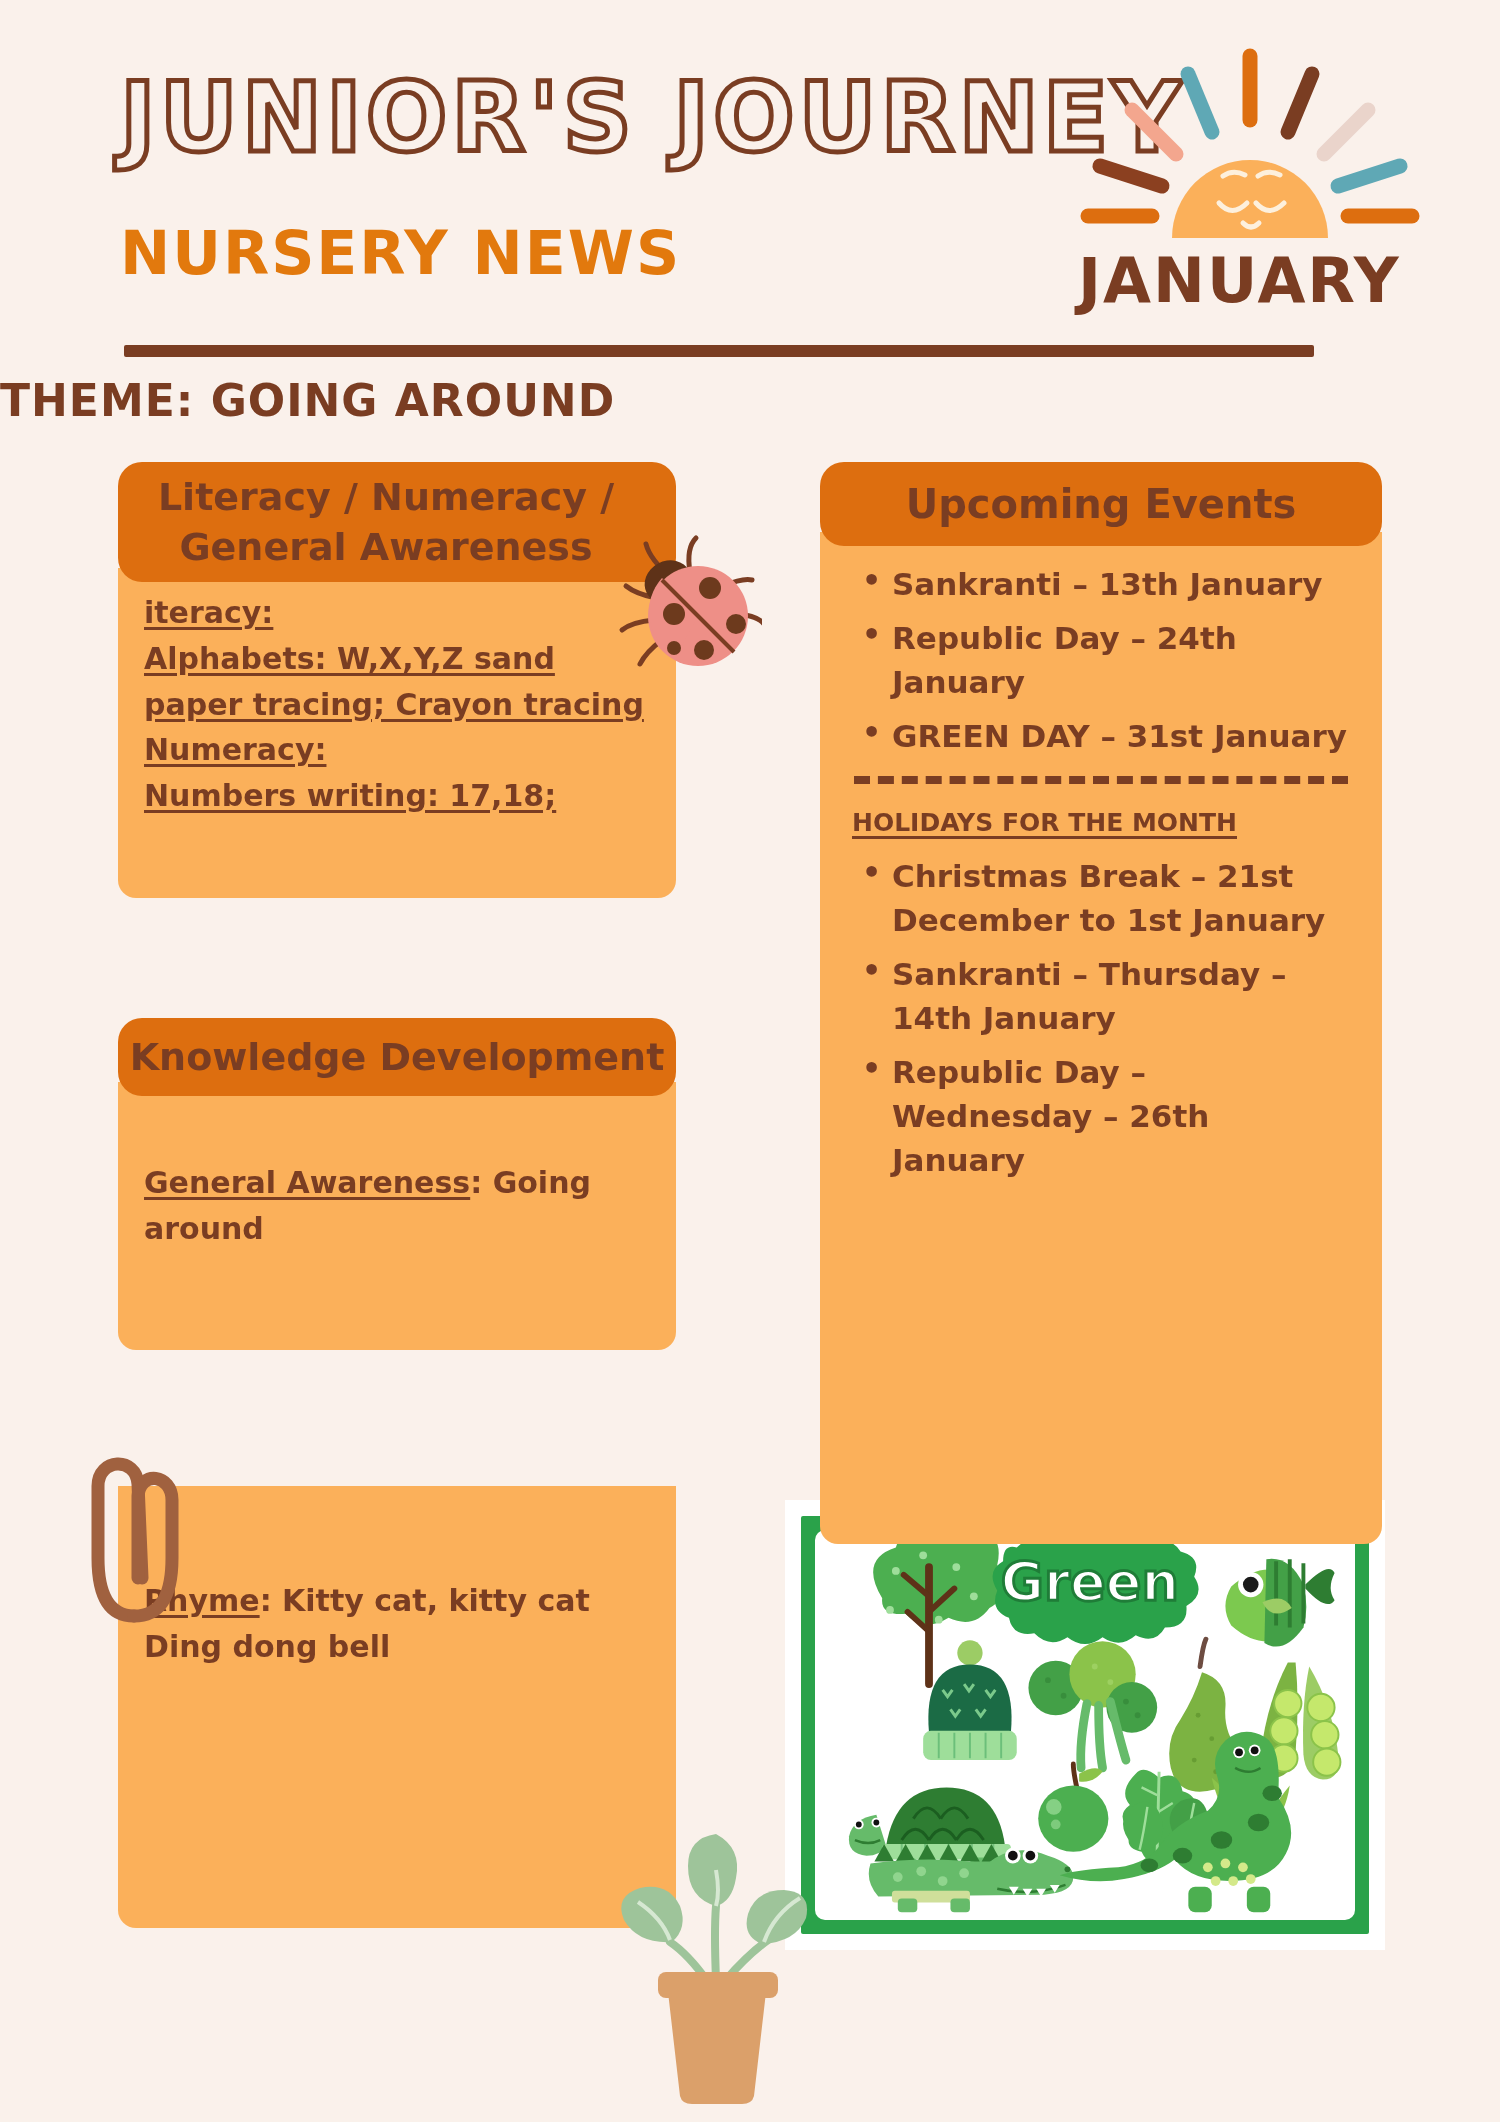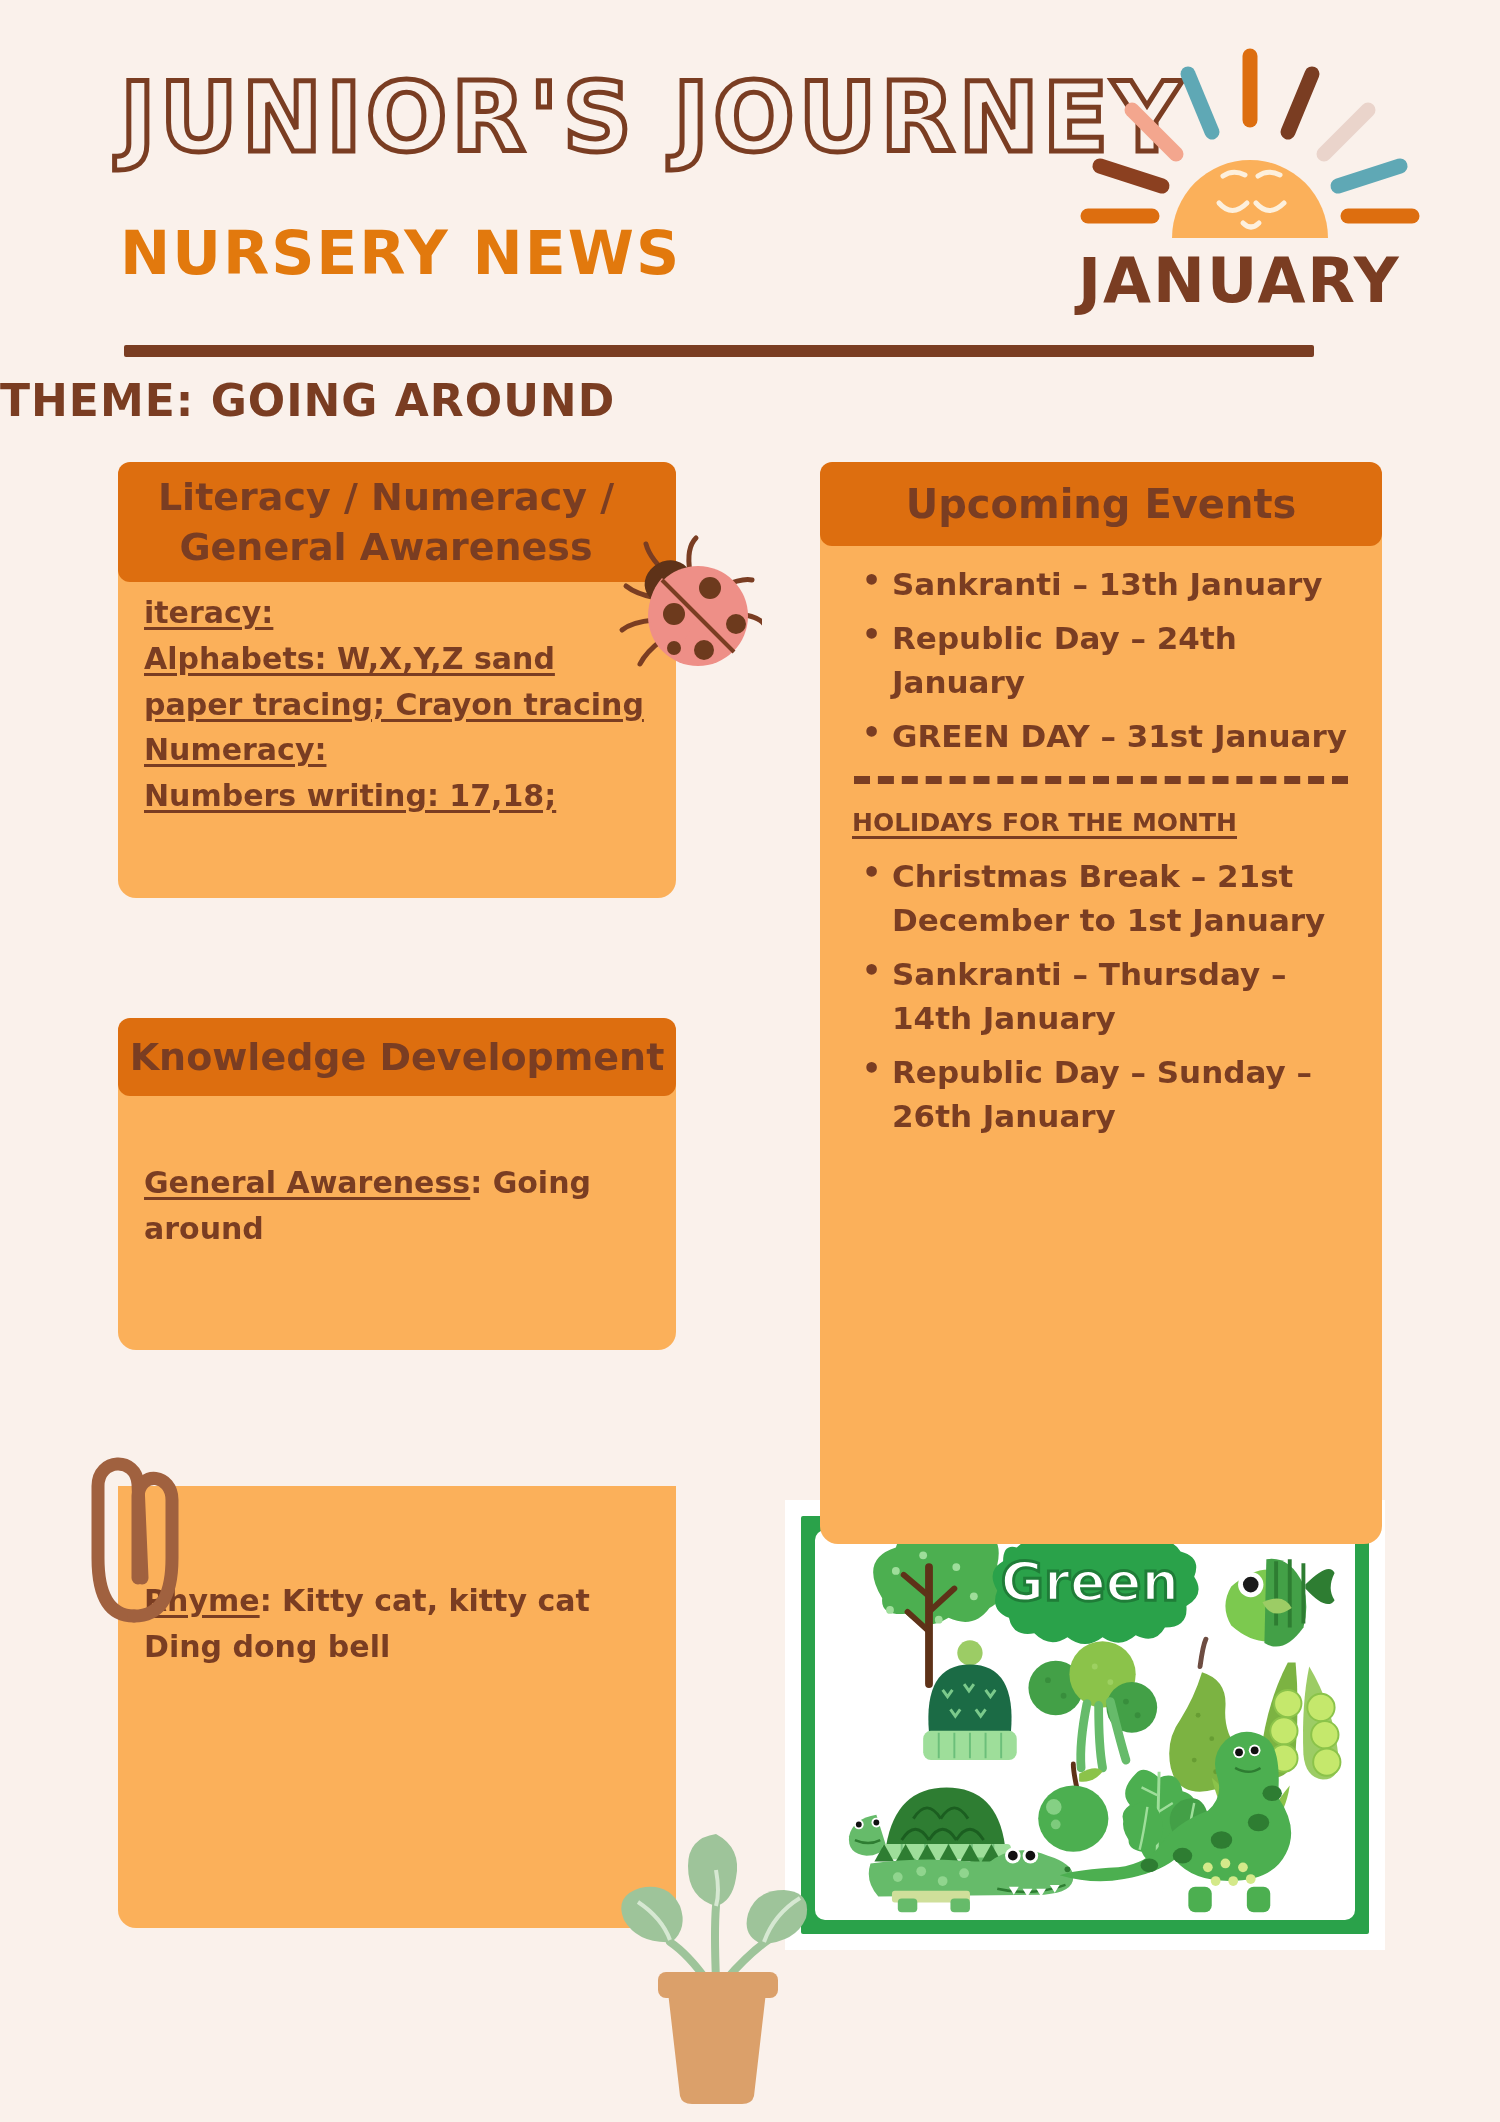"Literacy / Numeracy / General" .card-head { border-radius: 12px -> 24px }
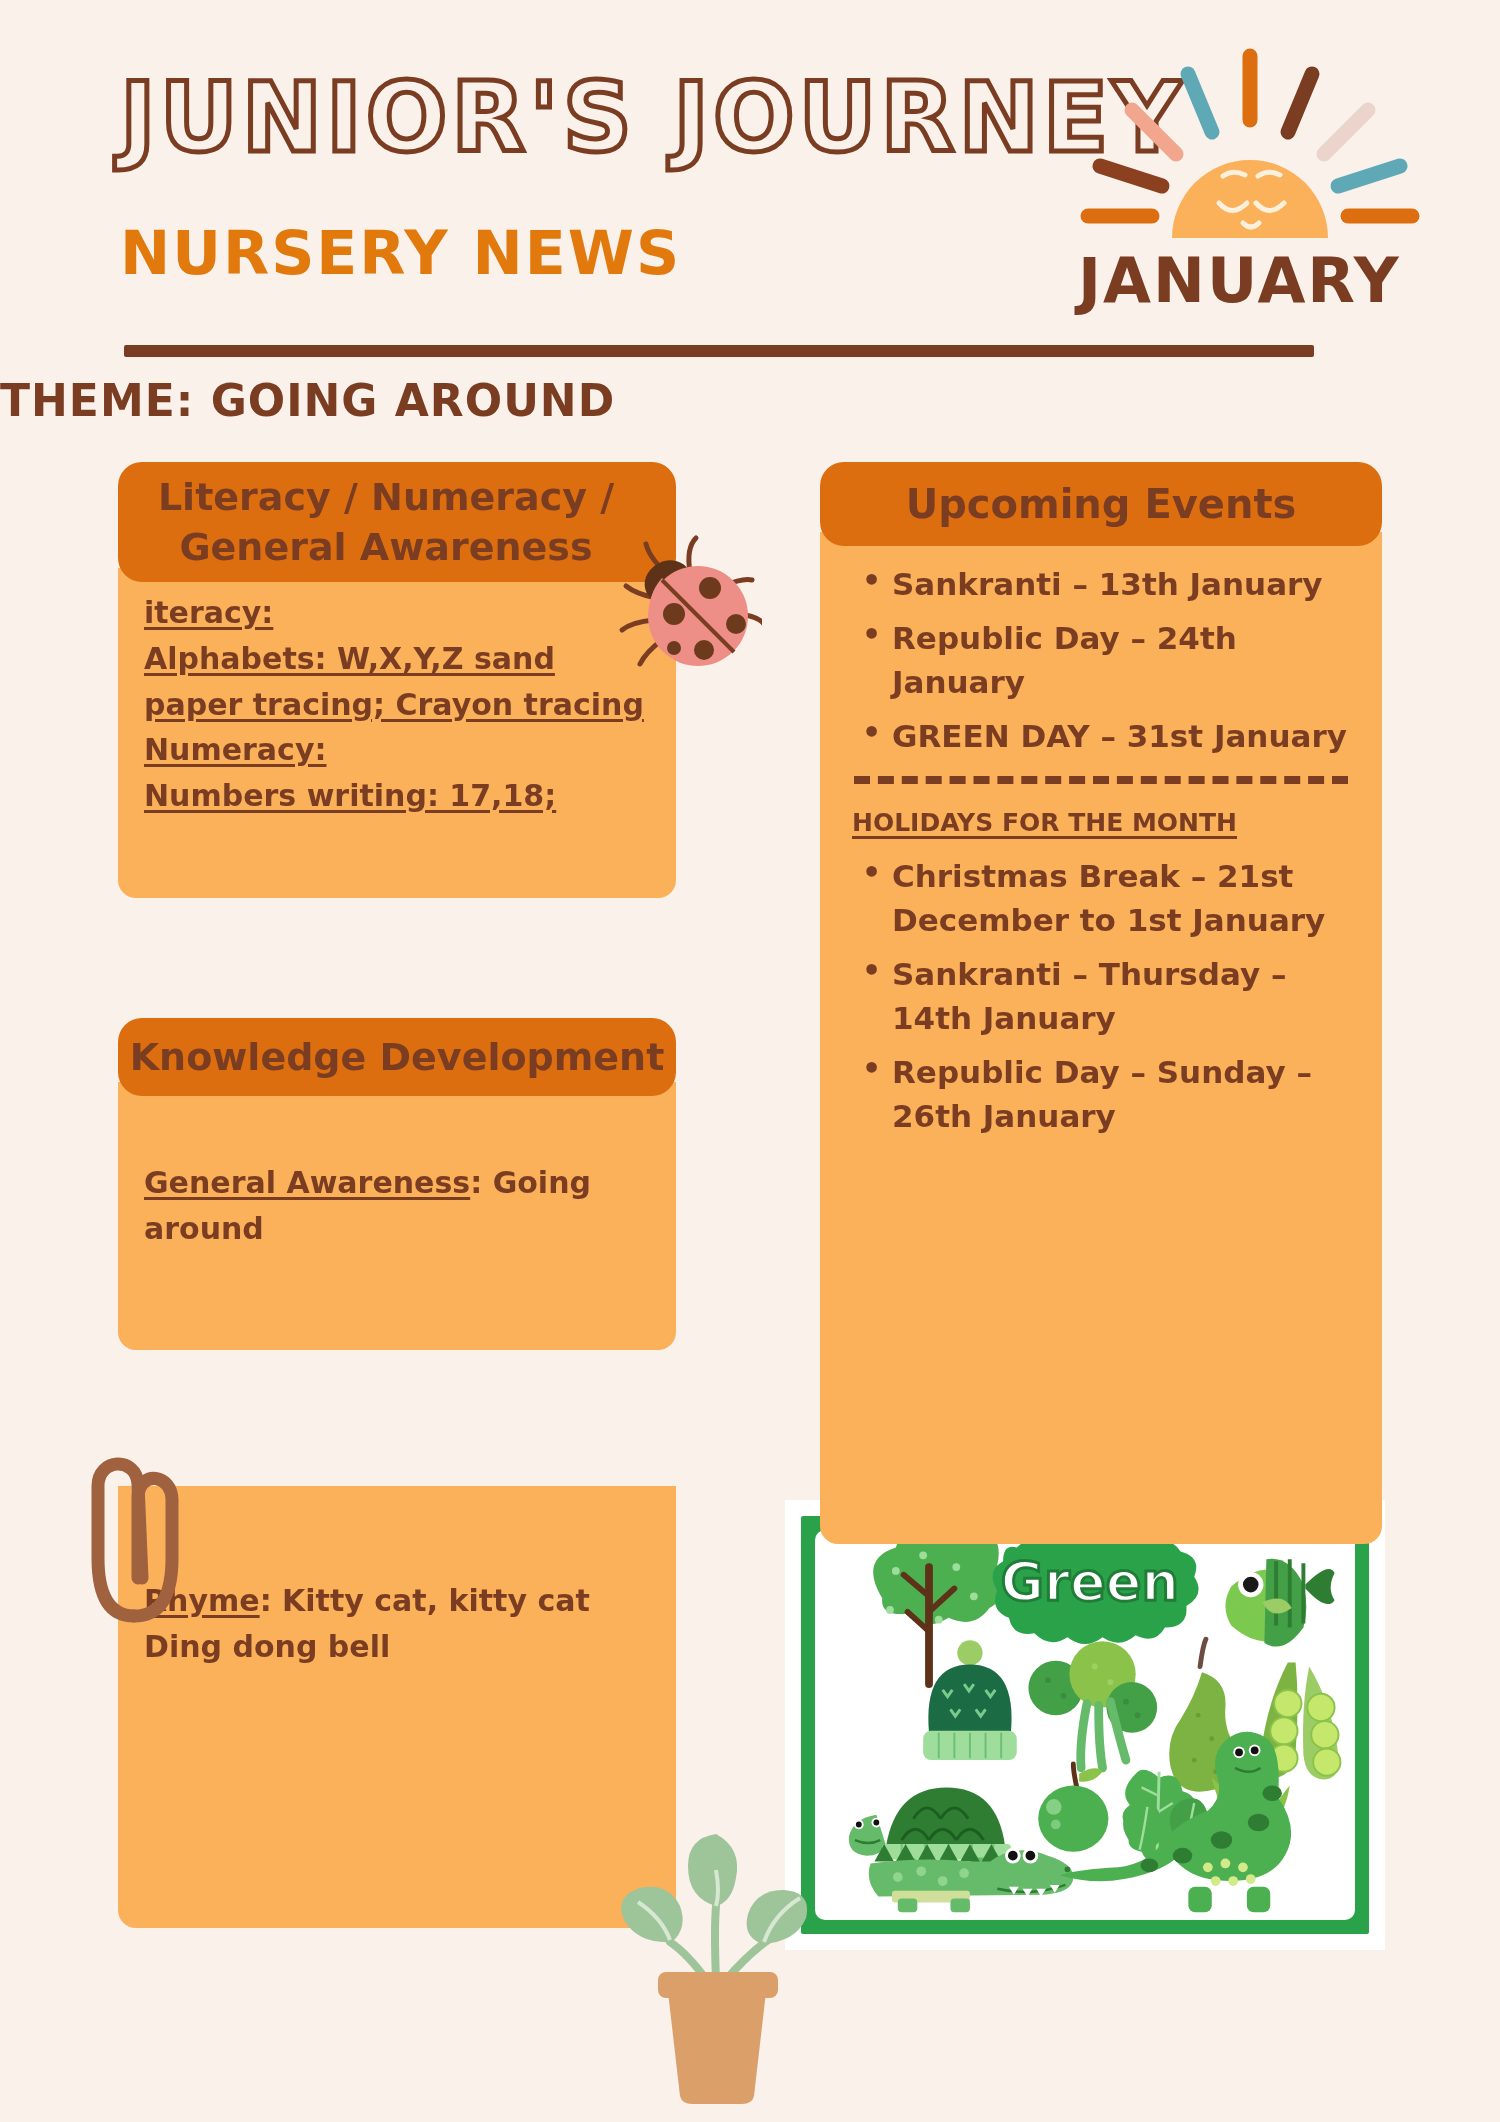"Republic Day – Sunday –" li { text: Sunday -> Wednesday }
